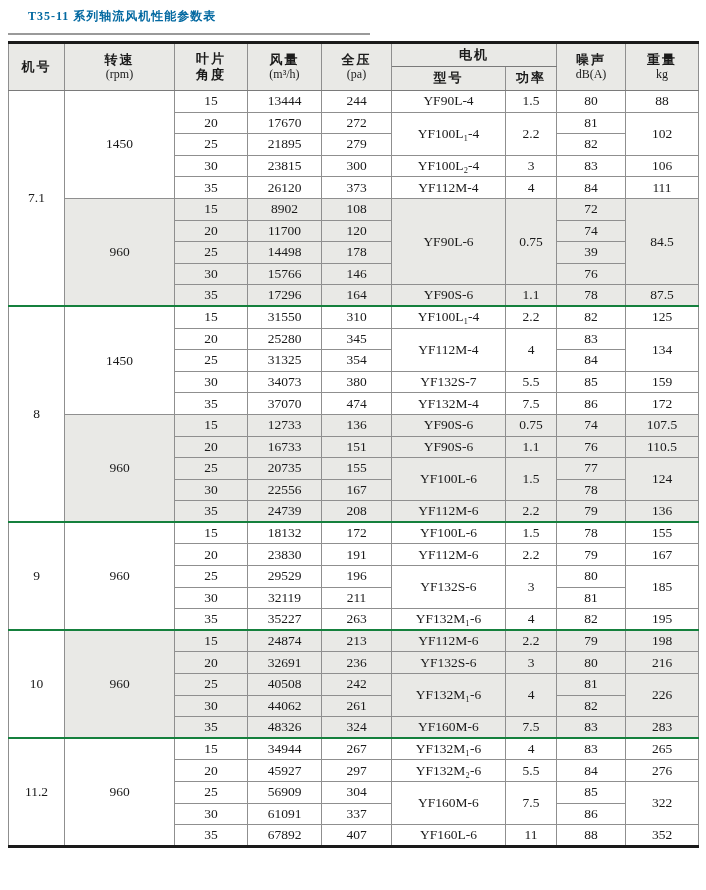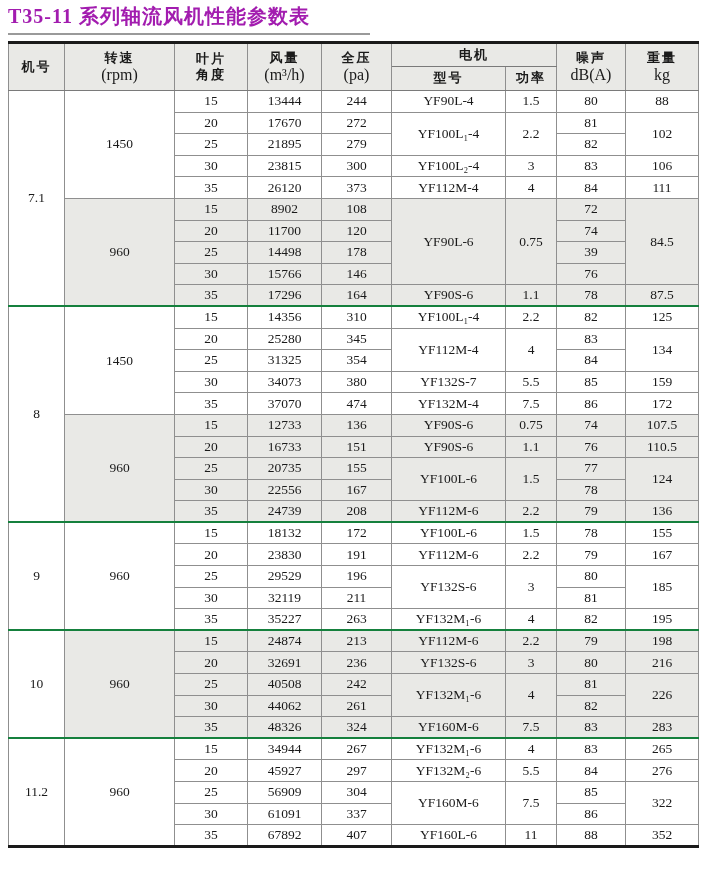"T35-11 系列轴流风机性能参数表" .title { color: #a21caf -> #0369a1; font-size: 20px -> 12px; margin-left: none -> 20px }
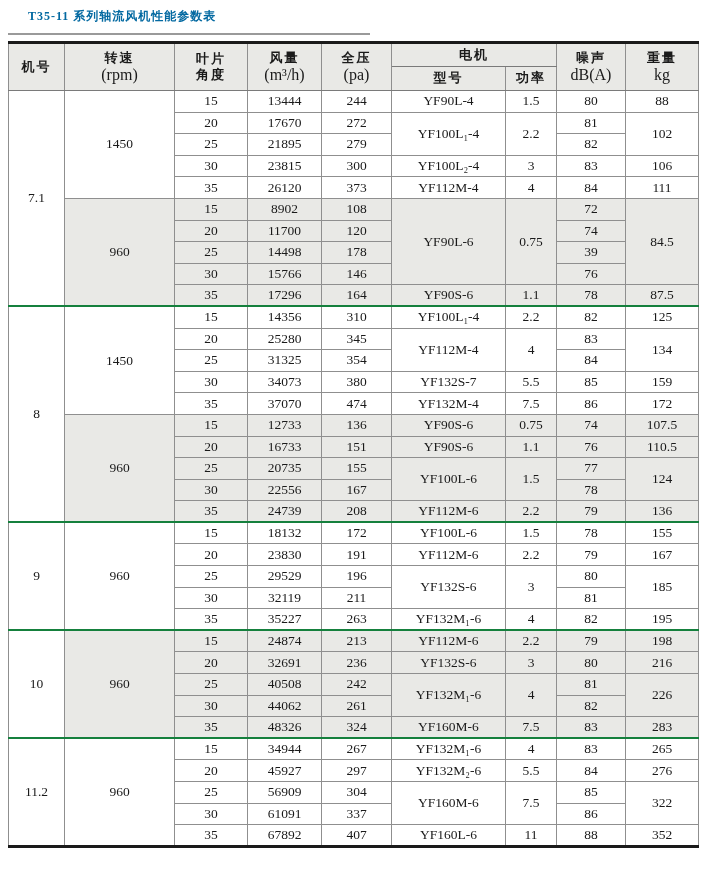"(rpm)" .lat { font-size: 16px -> 12px }
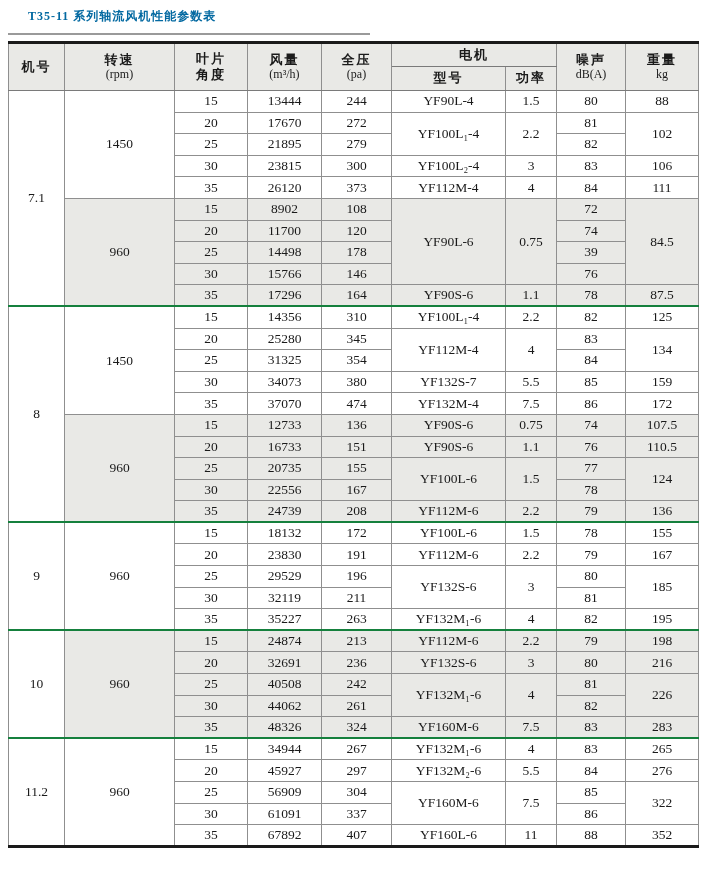"14356" td { text: 14356 -> 31550 }
